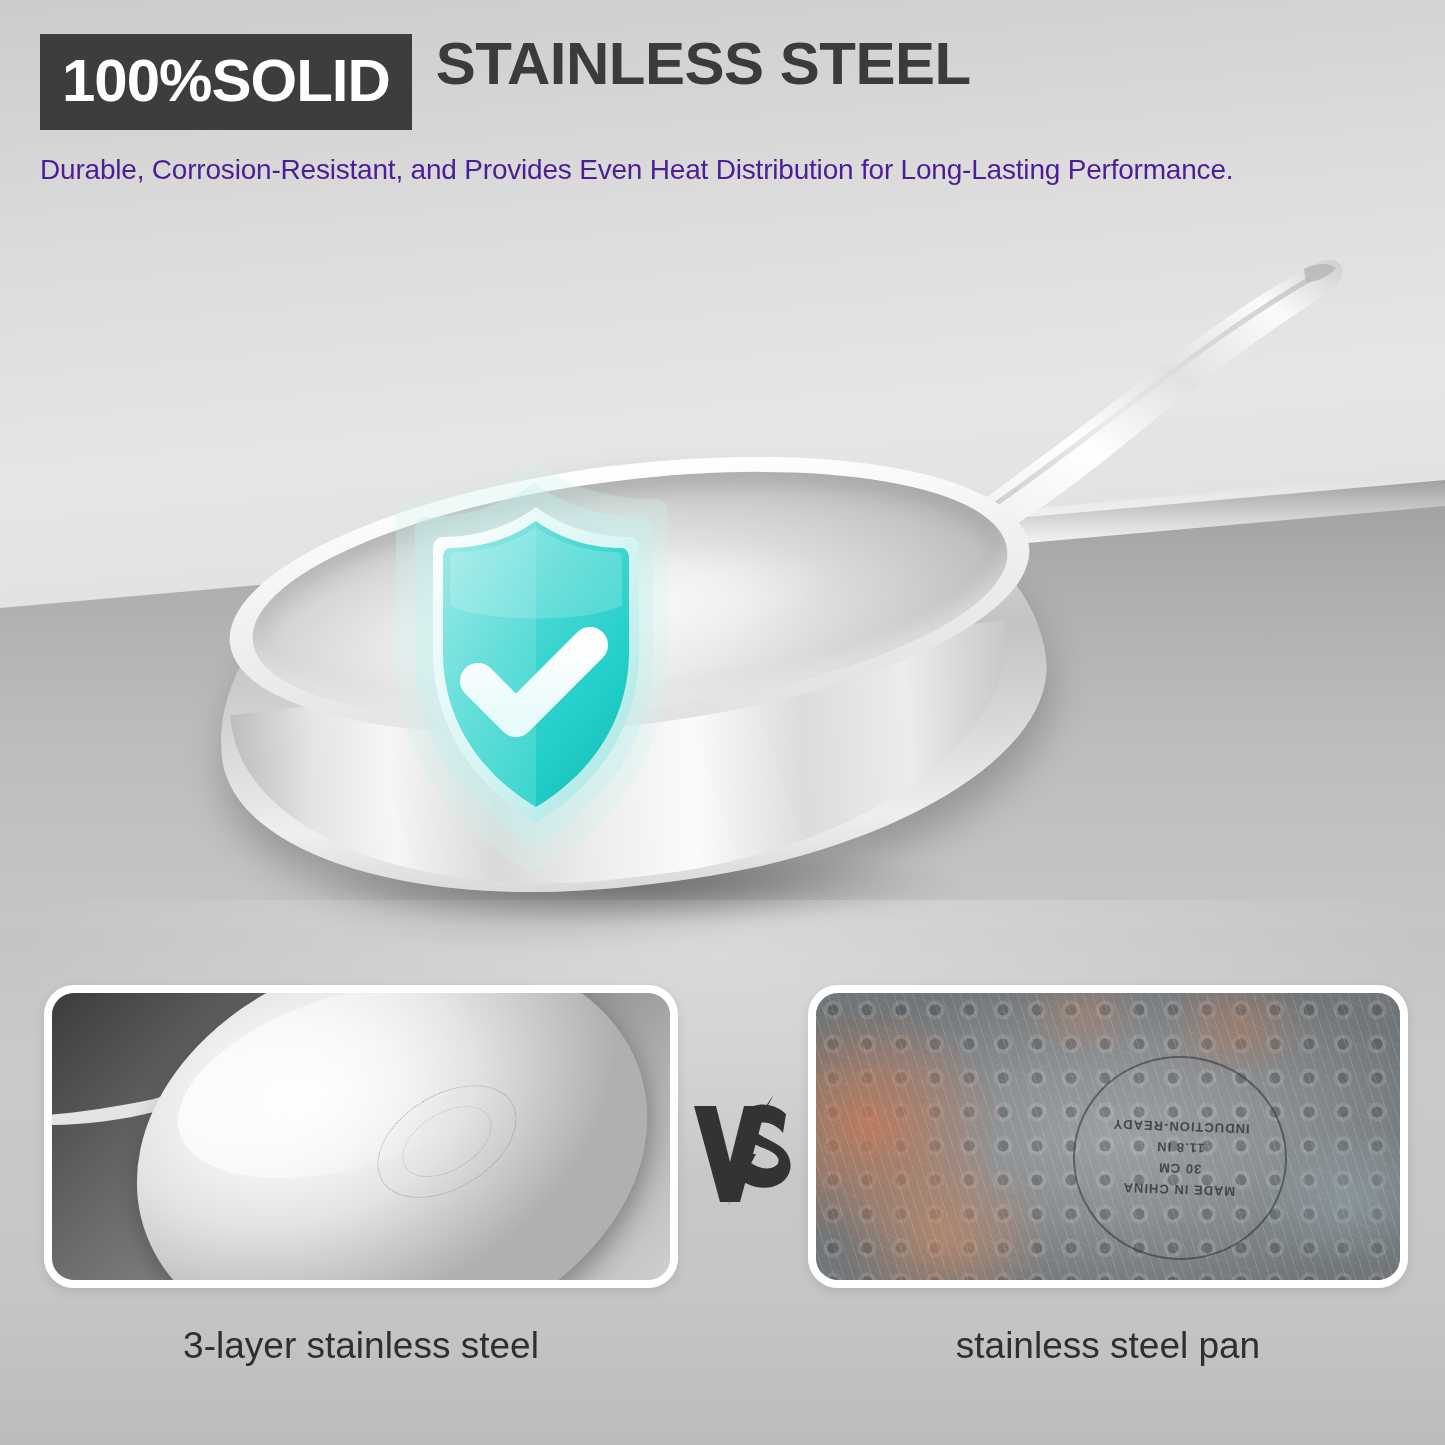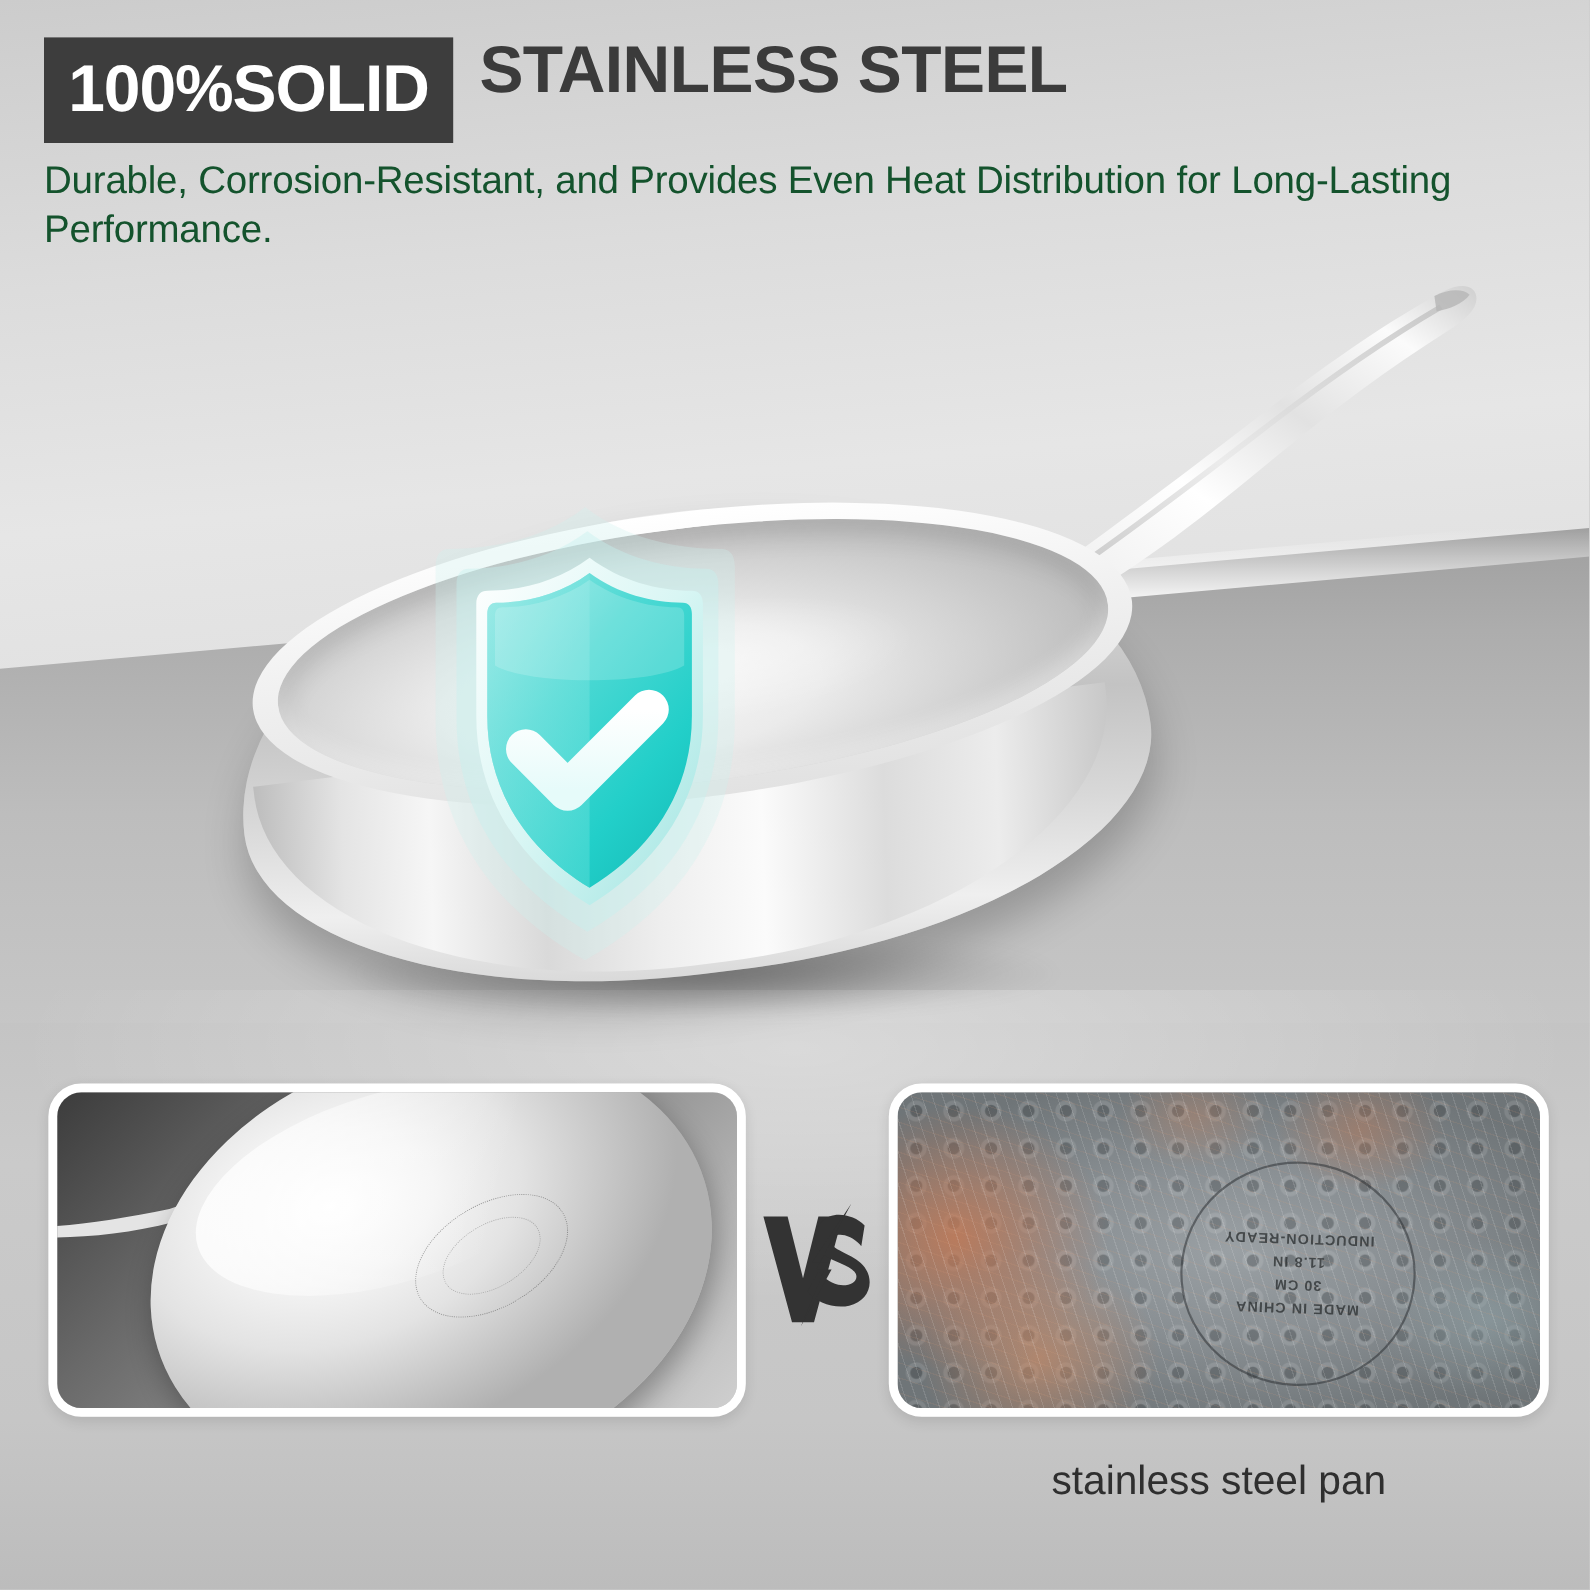"Durable, Corrosion-Resistant, and" .subtitle { color: #14532d -> #4c1d95; font-size: 35px -> 28px; margin-top: 12px -> 22px }
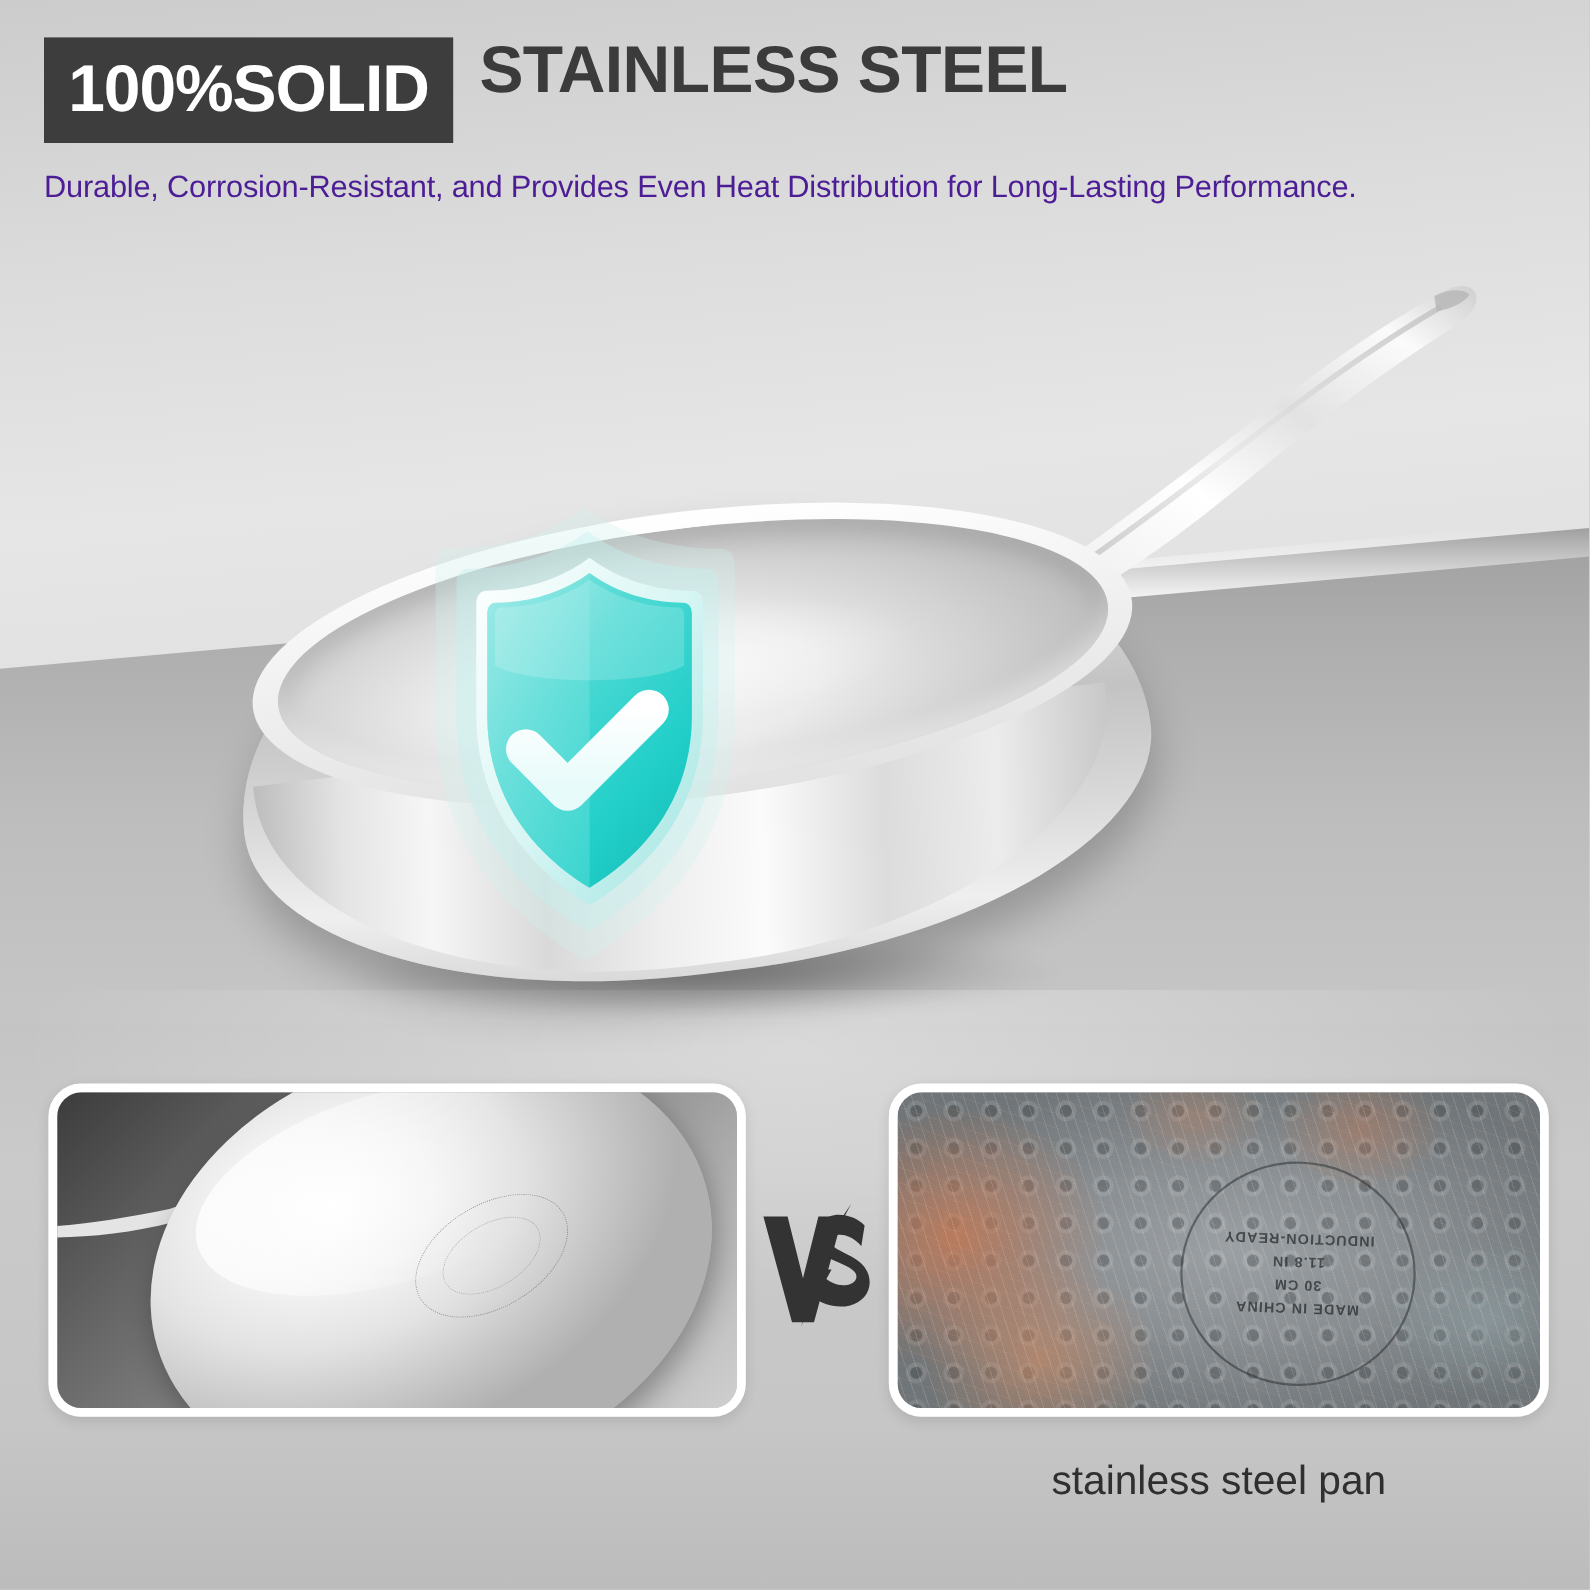"3-layer stainless steel" div.cap-sub { html: none -> <div>3-layer stainless steel</div> }
